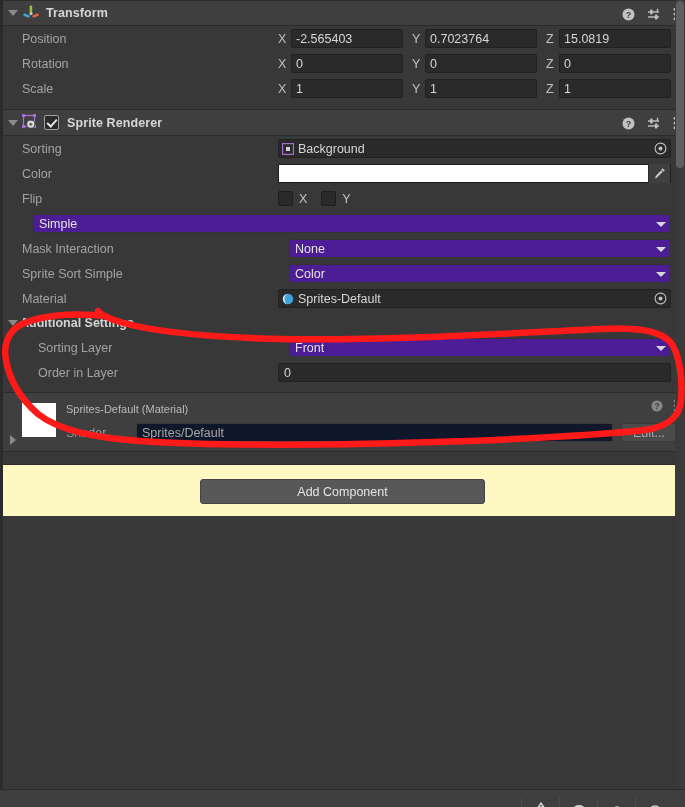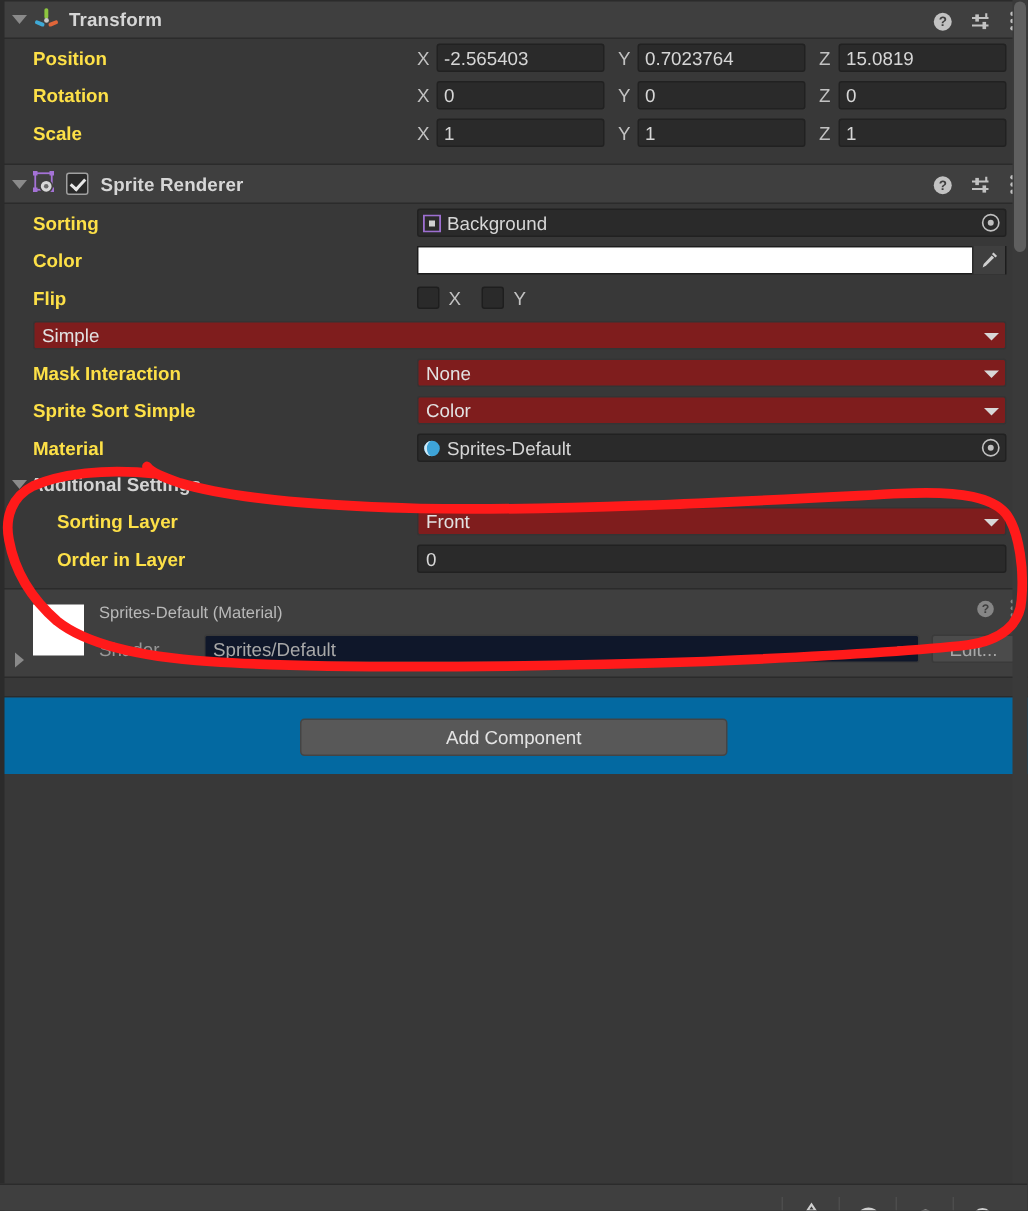"Position" .row .lbl { color: #fde047 -> #a3a3a3; font-weight: bold -> none }
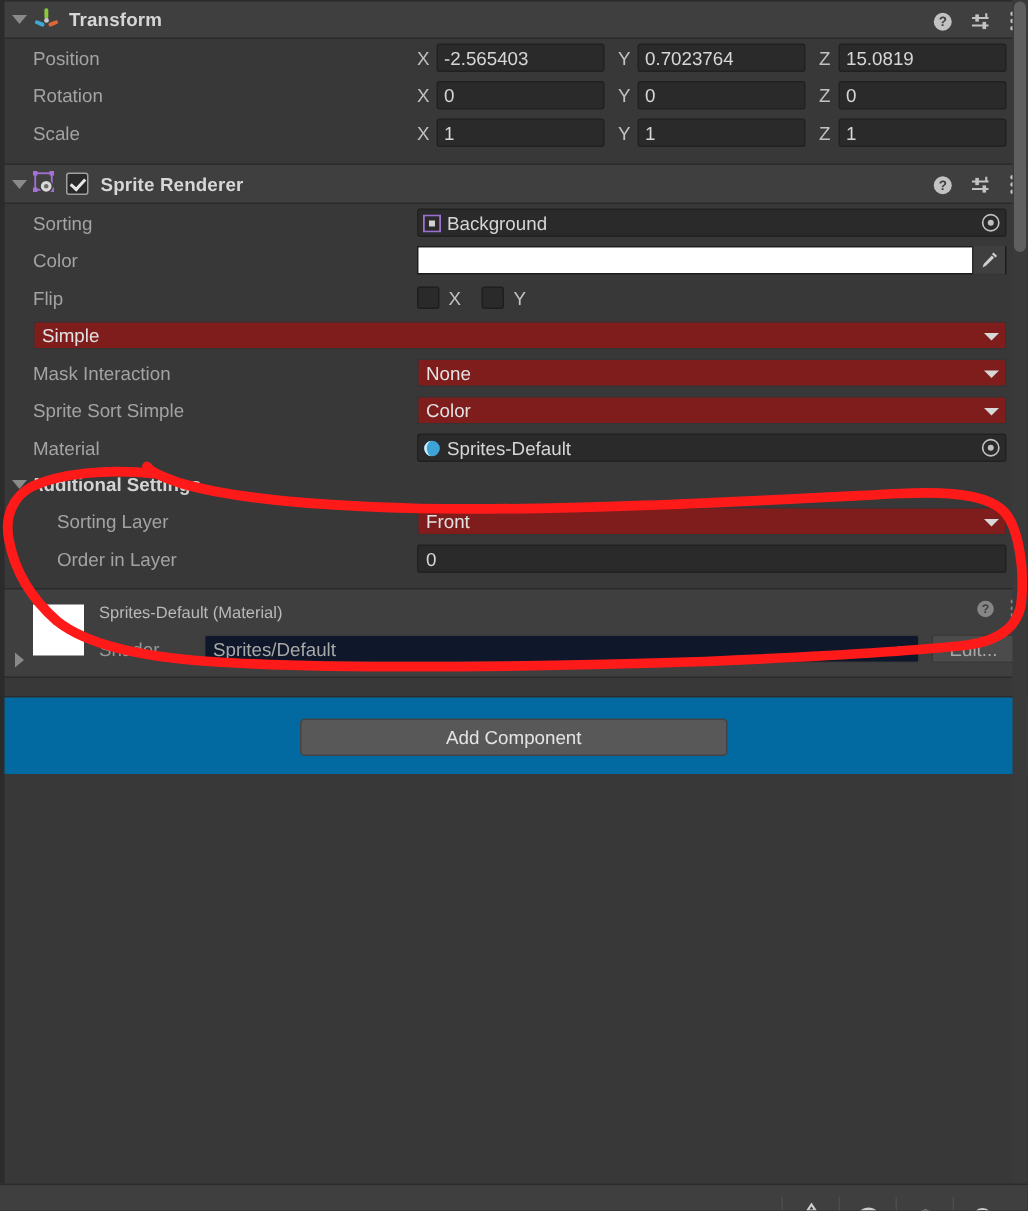"Simple" .dropdown { background: #7f1d1d -> #4c1d95; margin-left: none -> 11px }
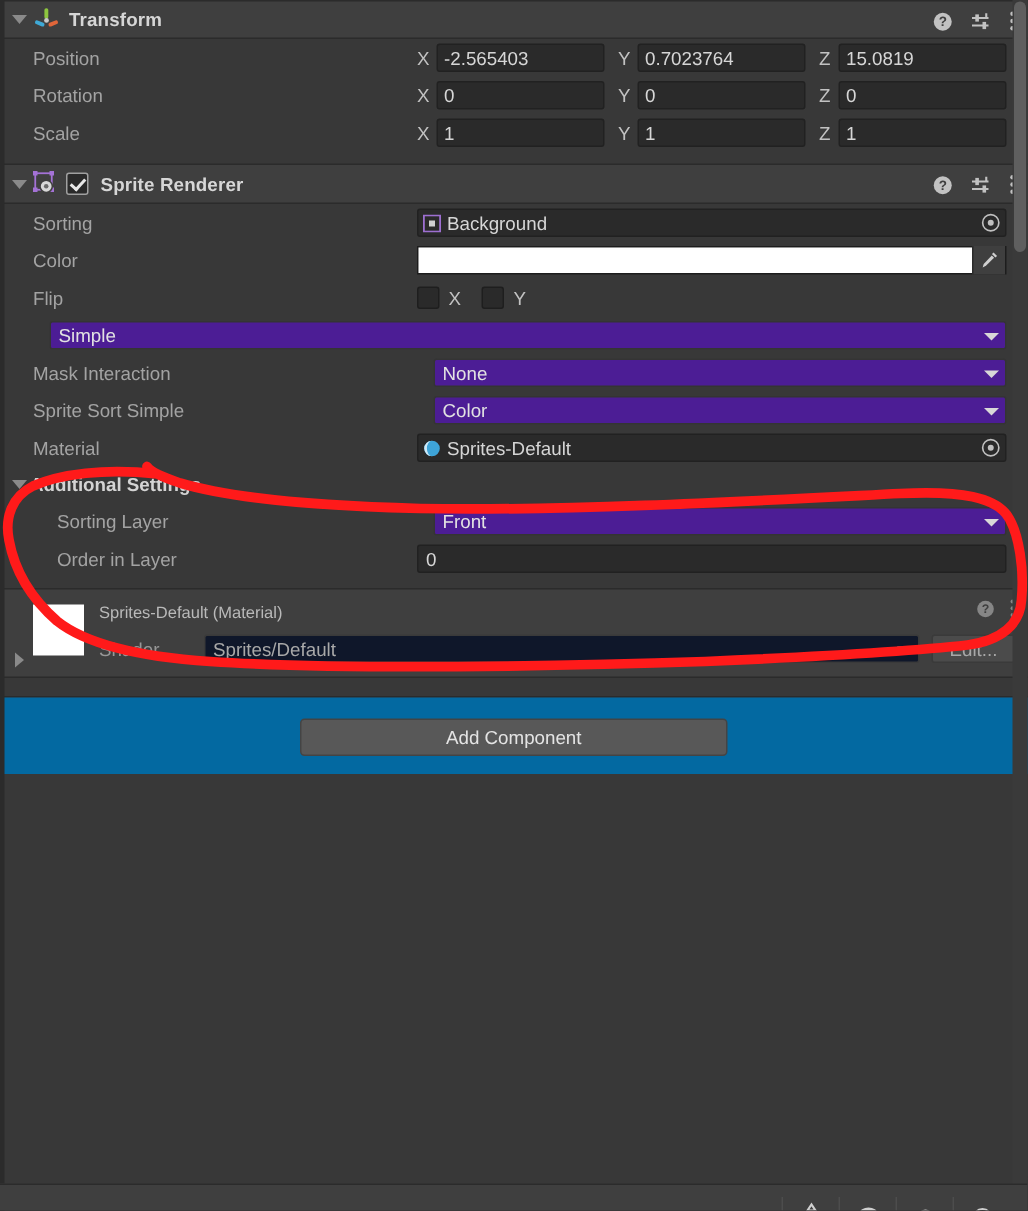"Add Component" .addcomp-area { background: #0369a1 -> #fef9c3 }
